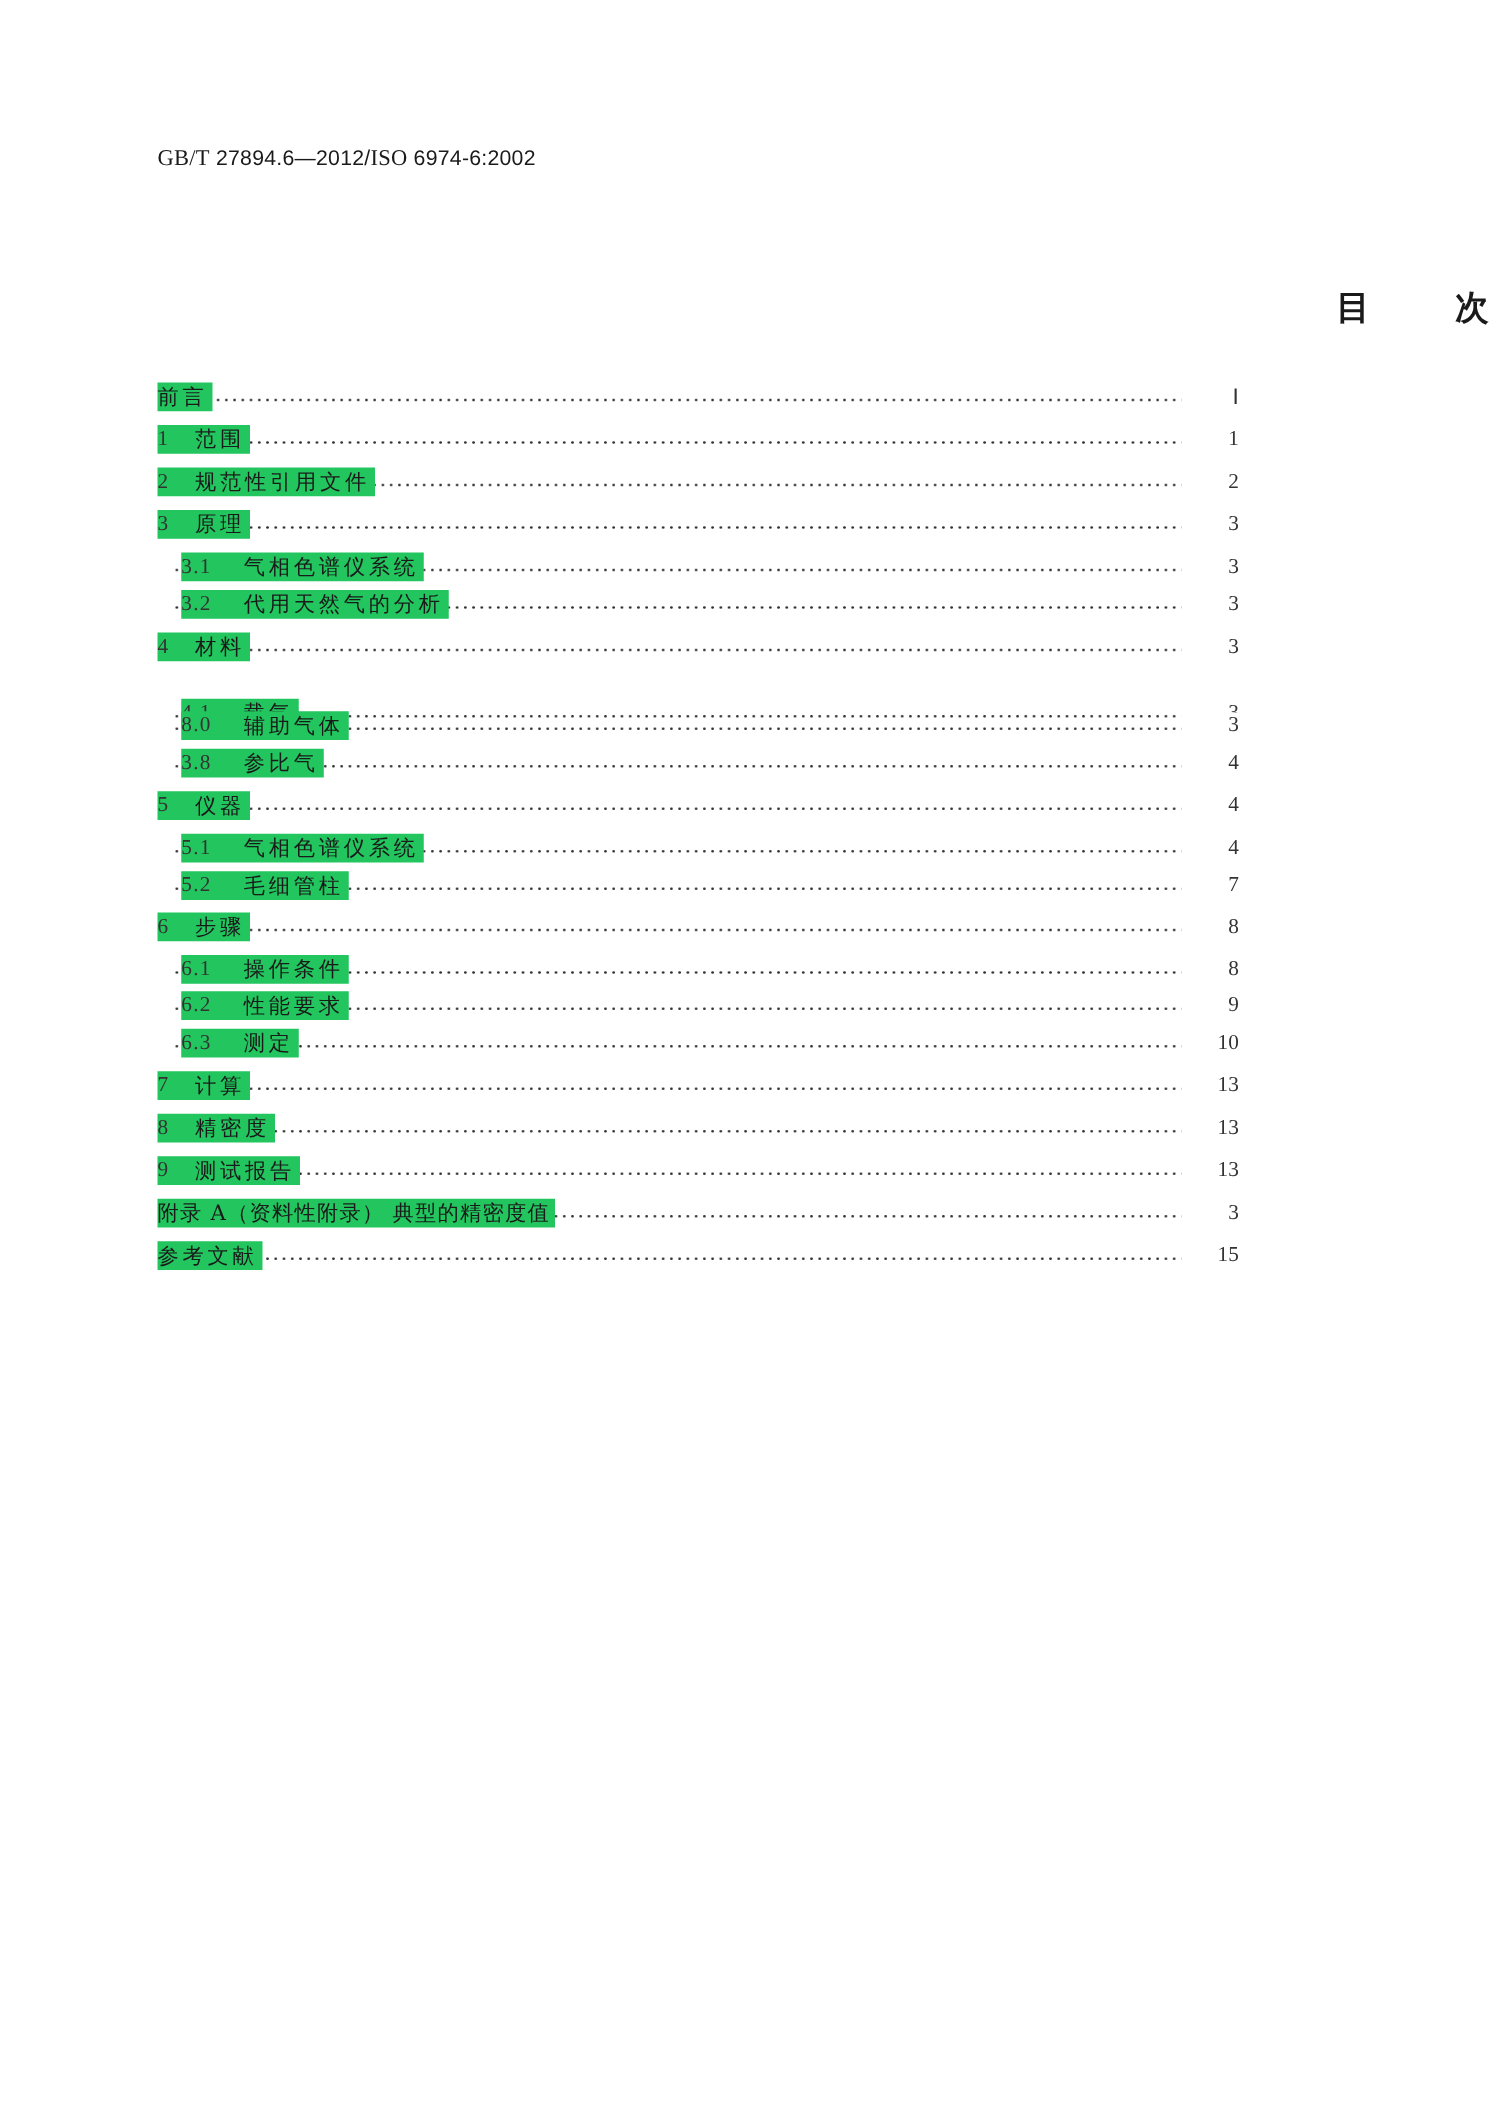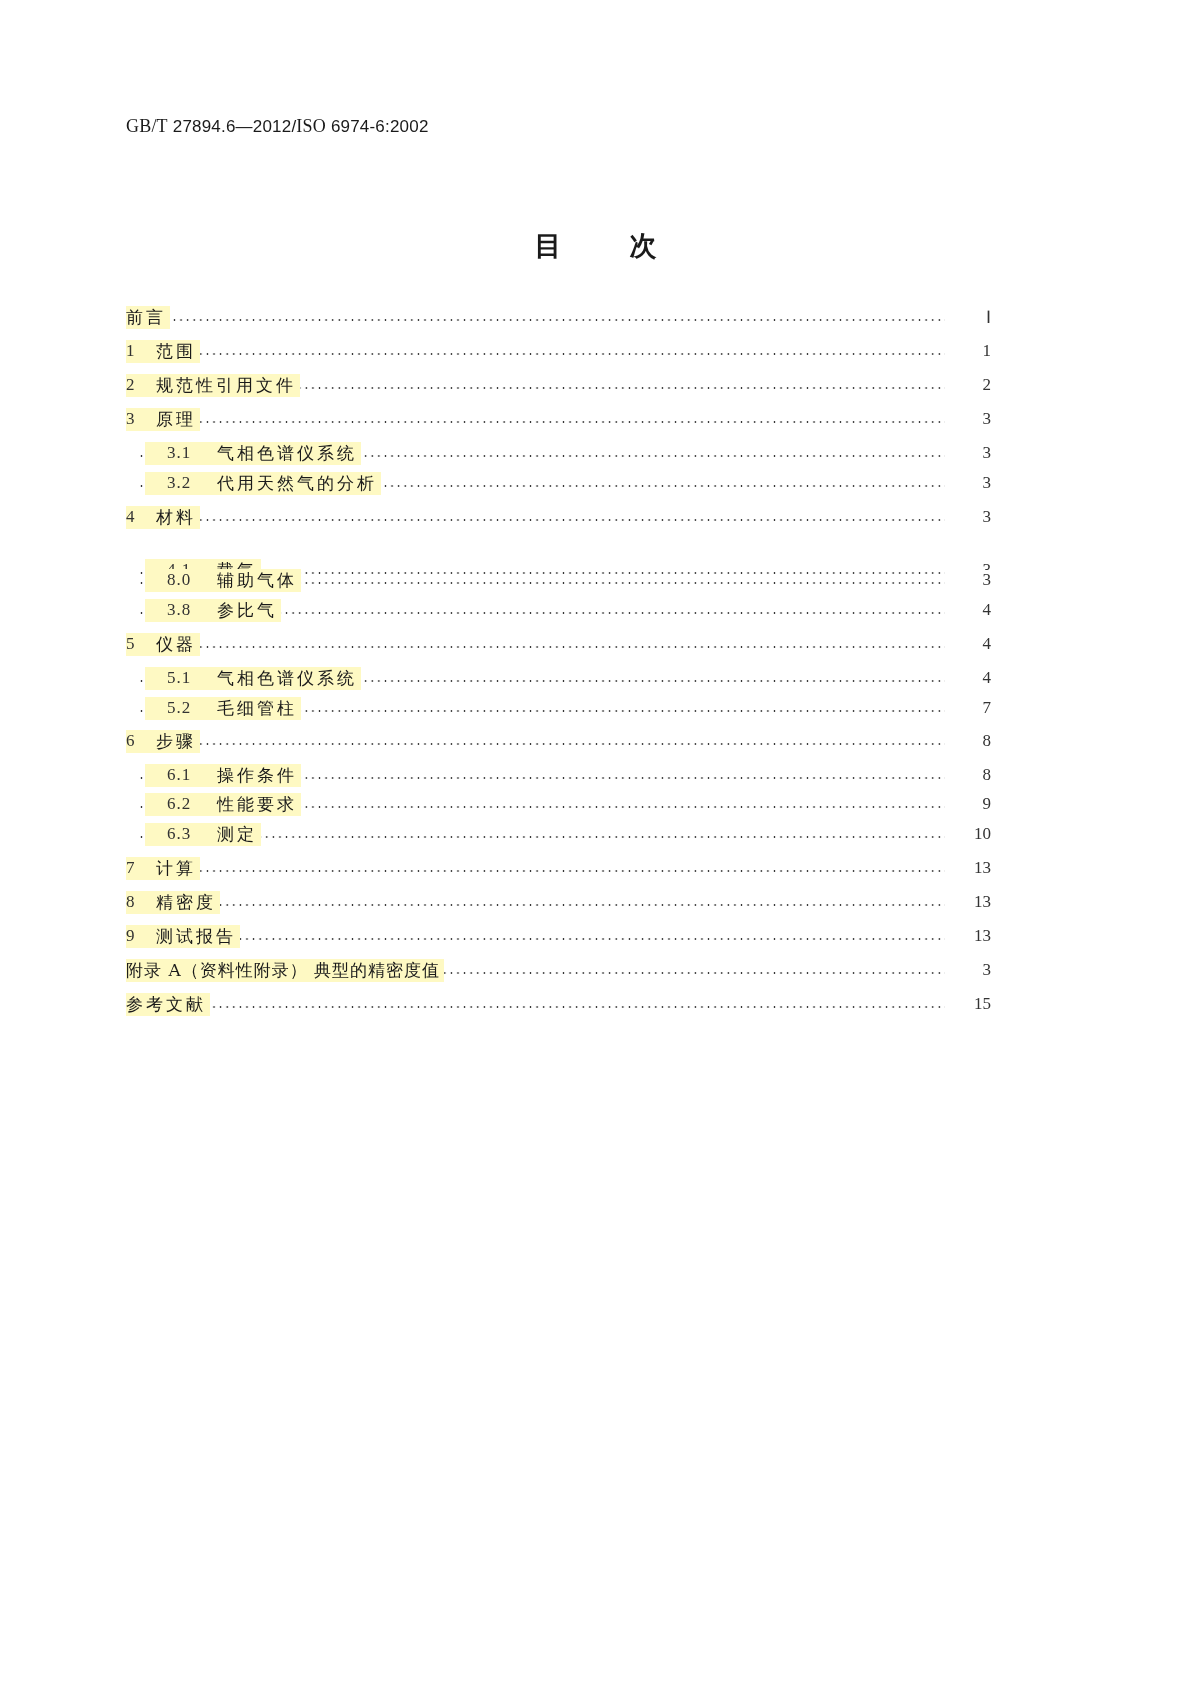"目 次" .title { text-align: center -> right }
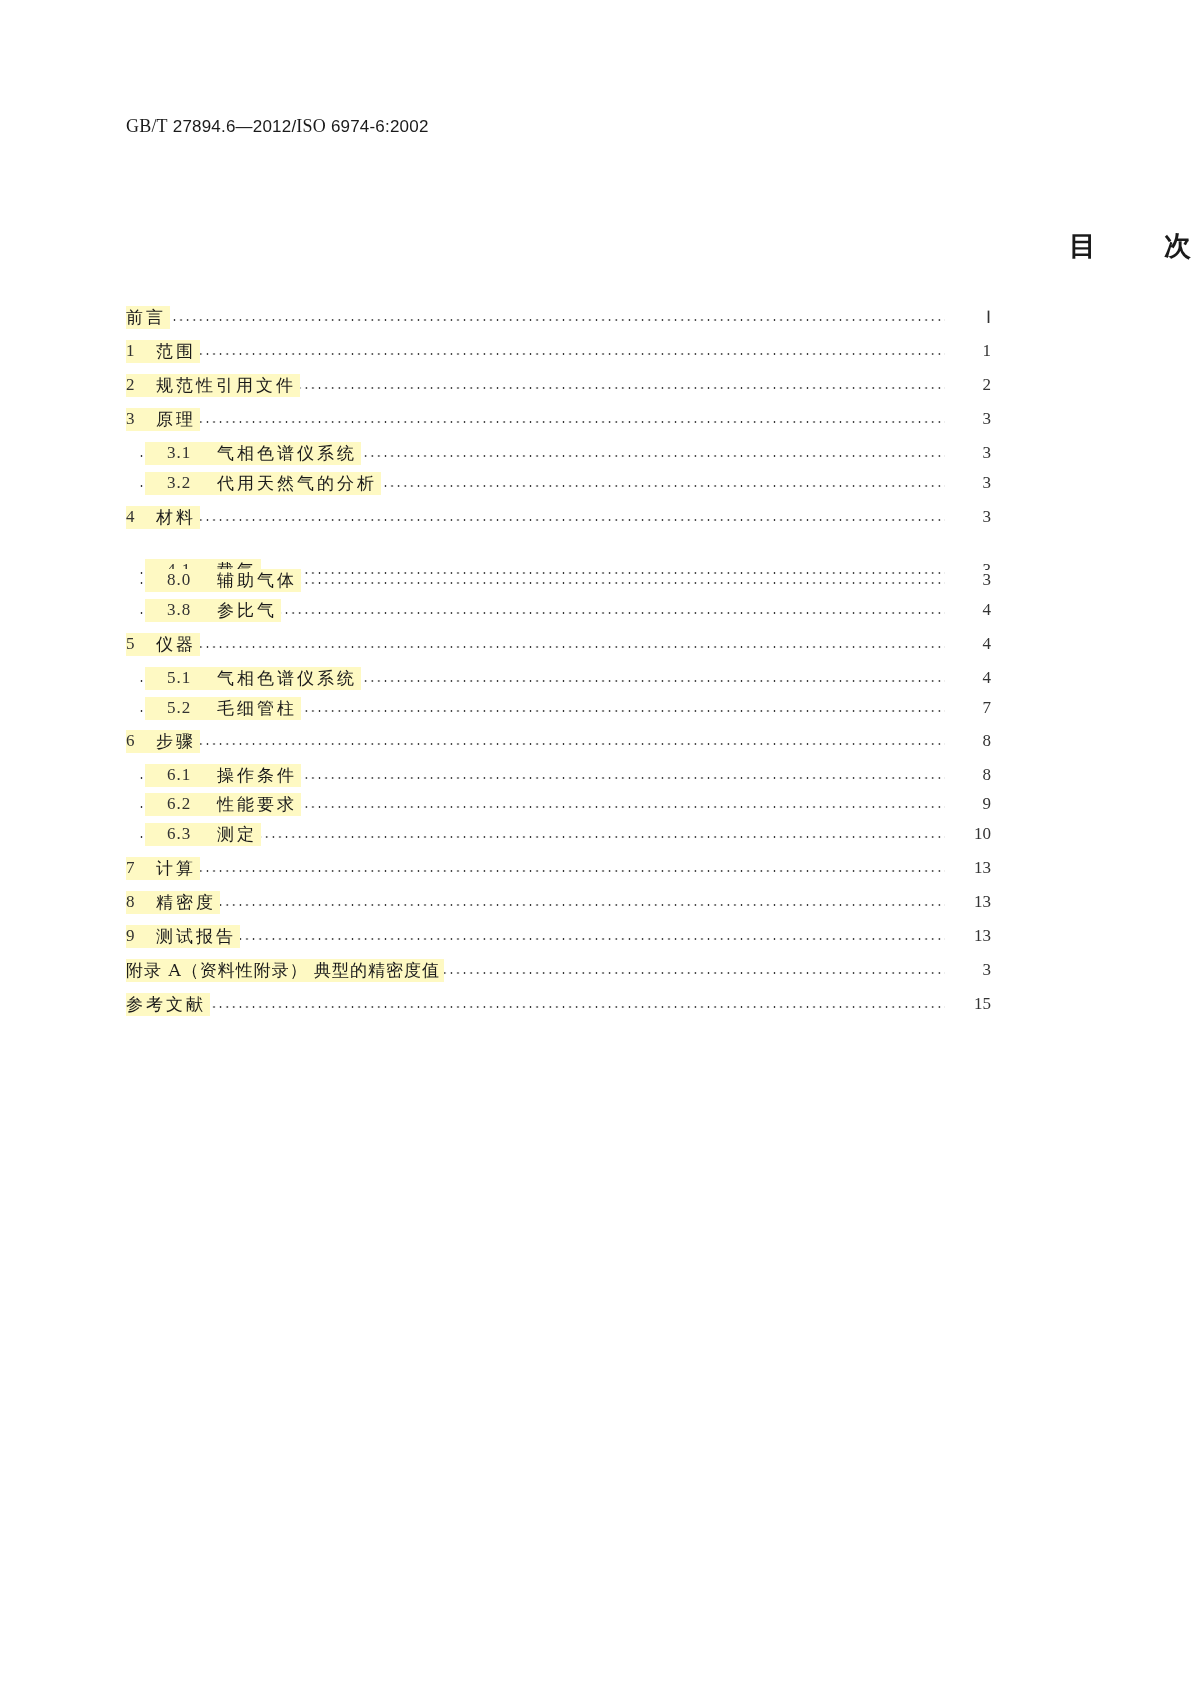"前言" .row .lbl { background: #fef9c3 -> #22c55e }
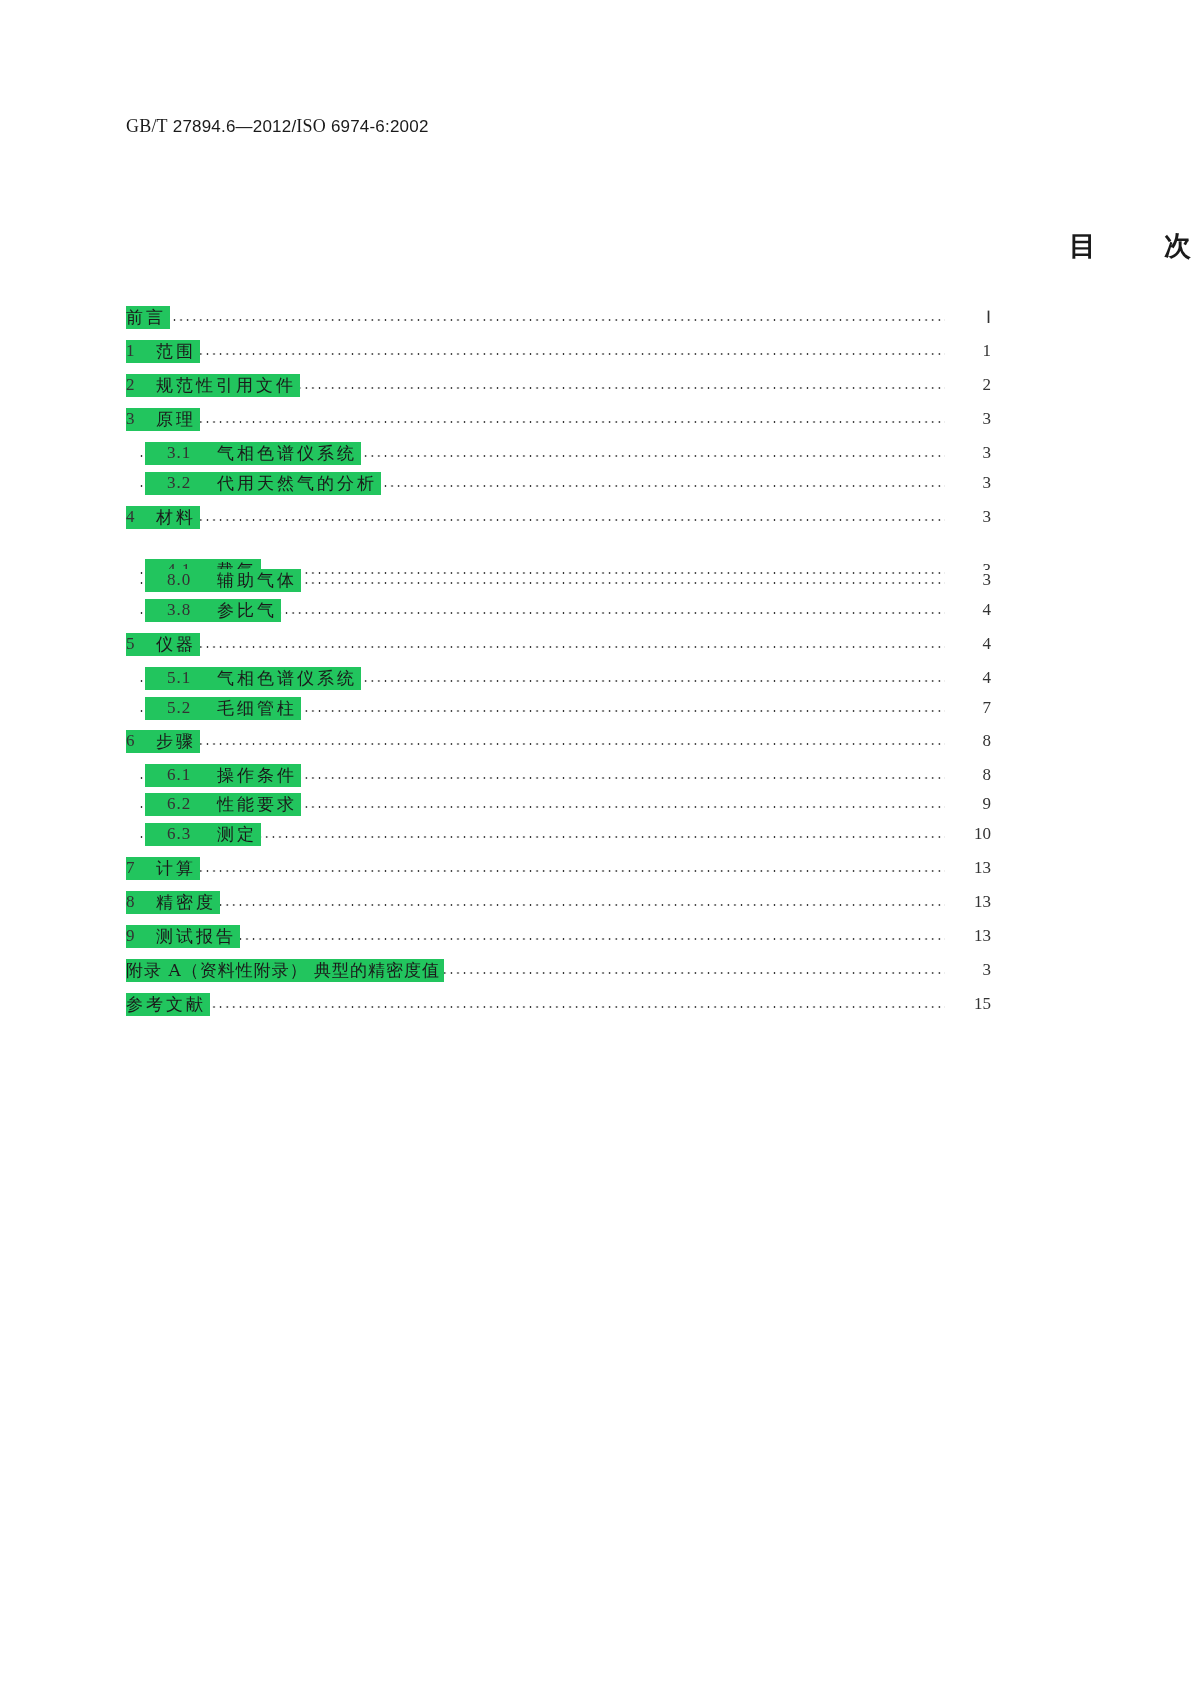"3.1" .lvl2 .num { margin-left: 22px -> none }
